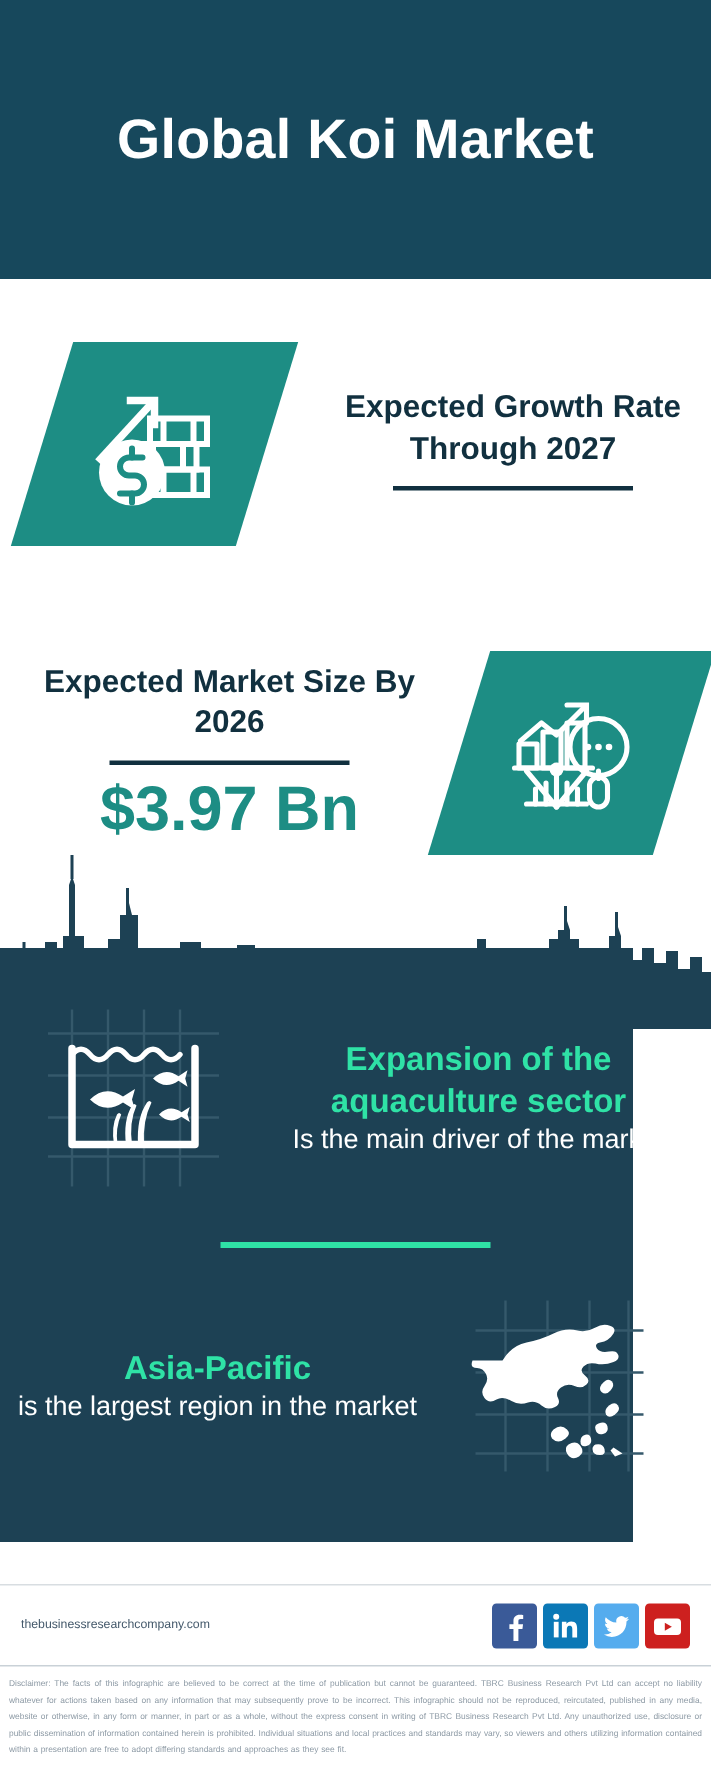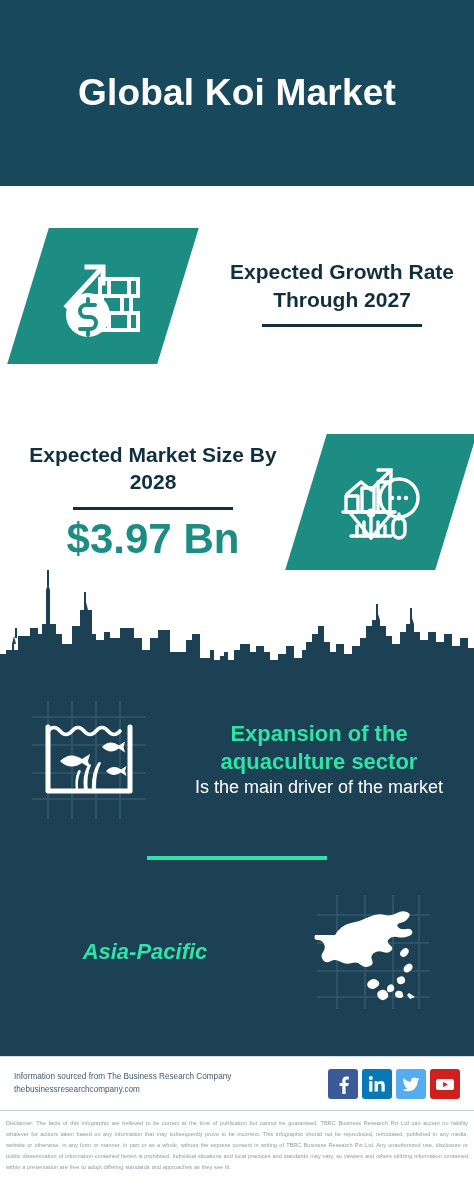"Expected Market Size By 2028" div.stat-label { text: 2028 -> 2026 }
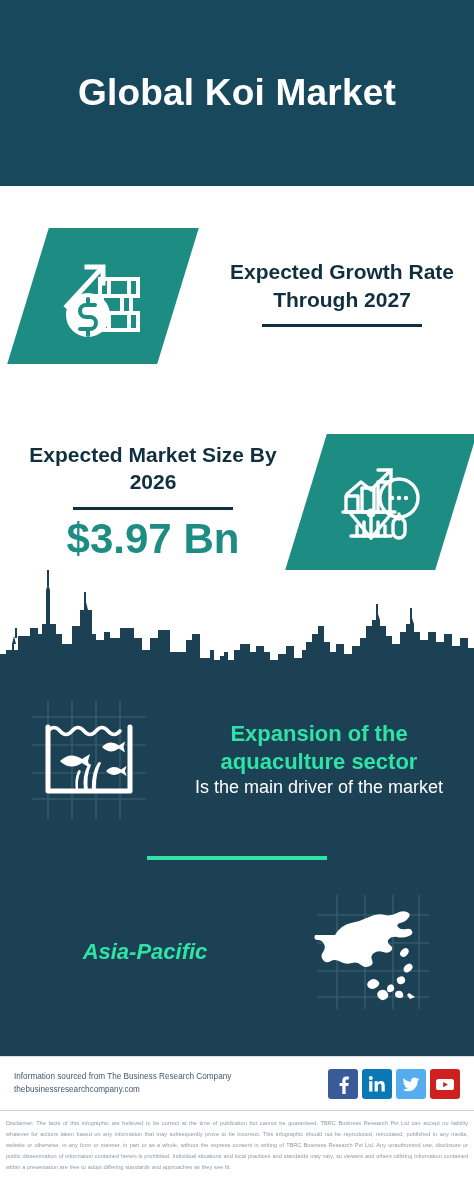"Expansion of the aquaculture sector" .dark-zone { top: 660px -> 632px; width: 474px -> 422px }
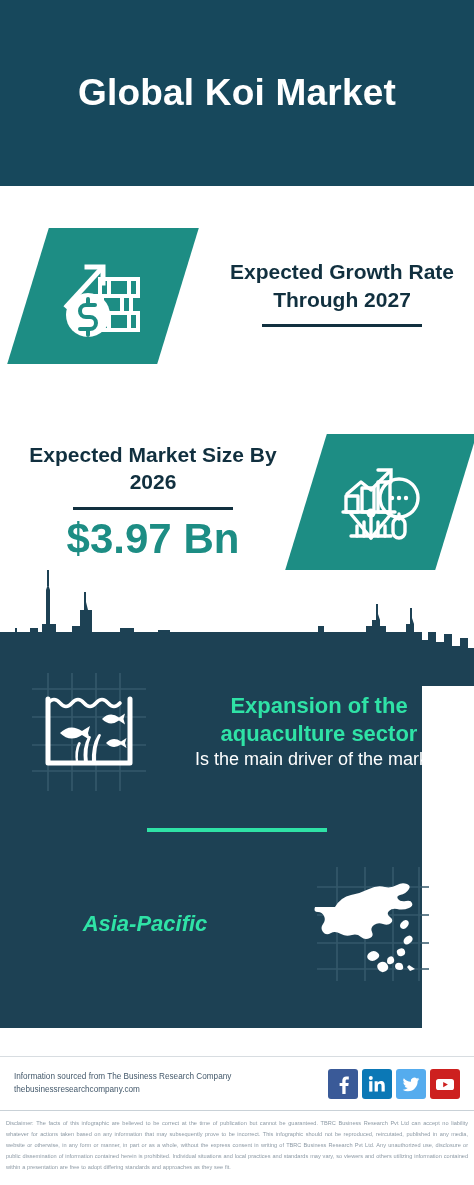"Asia-Pacific" .feature-2 { font-style: italic -> none }
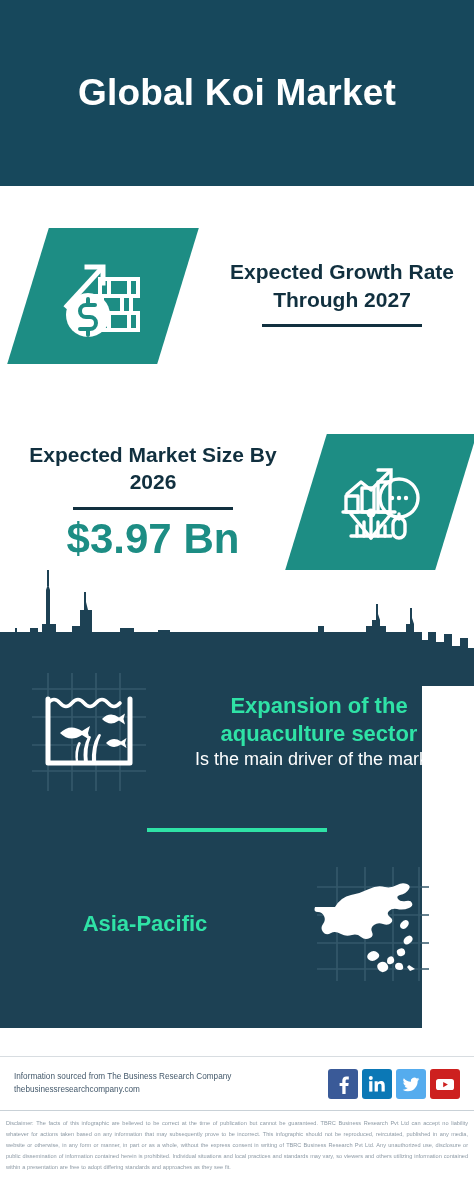"is the largest region in" div.feature-sub { html: none -> <div>is the largest region in the market</div> }
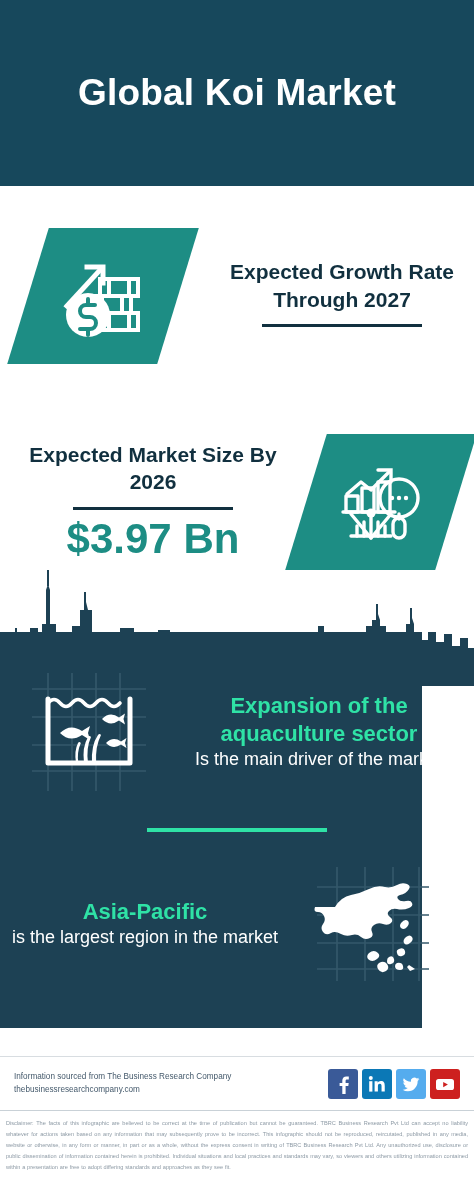"Information sourced from The Business" div { html: <div>Information sourced from The Business Research Company</div> -> none }
